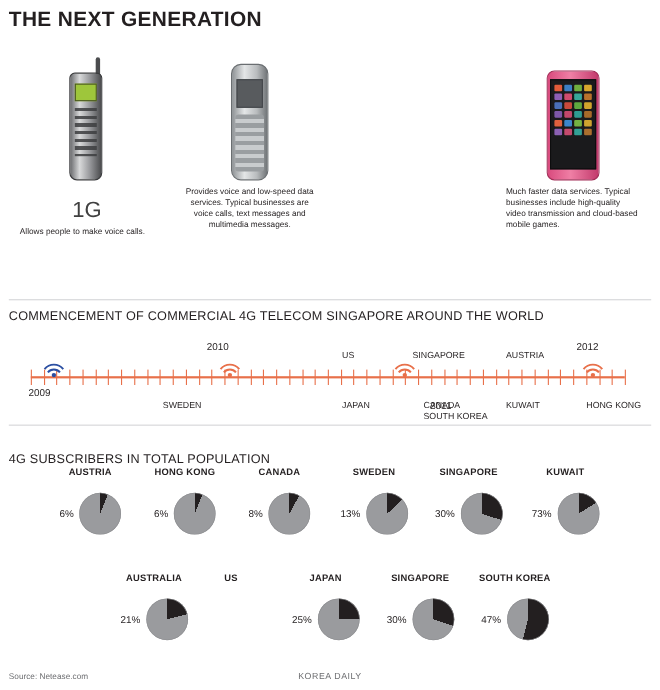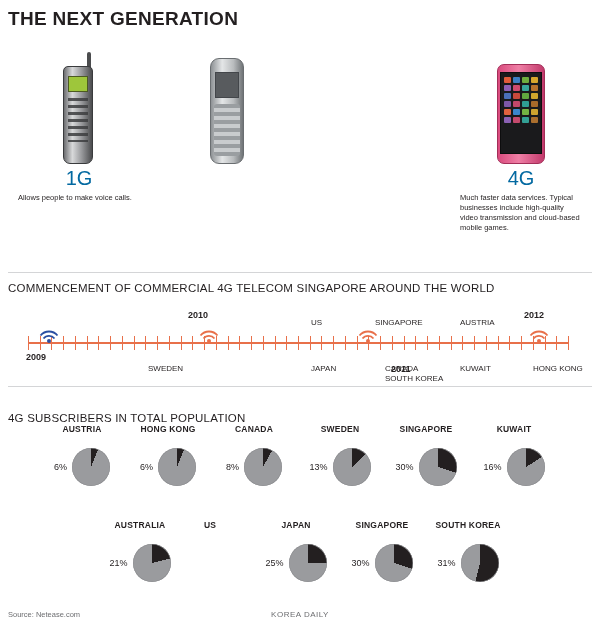"Provides voice and low-speed data" div.gen-desc { html: none -> <div>Provides voice and low-speed data services. Typical businesses are voice calls, text messages and multimedia messages.</div> }
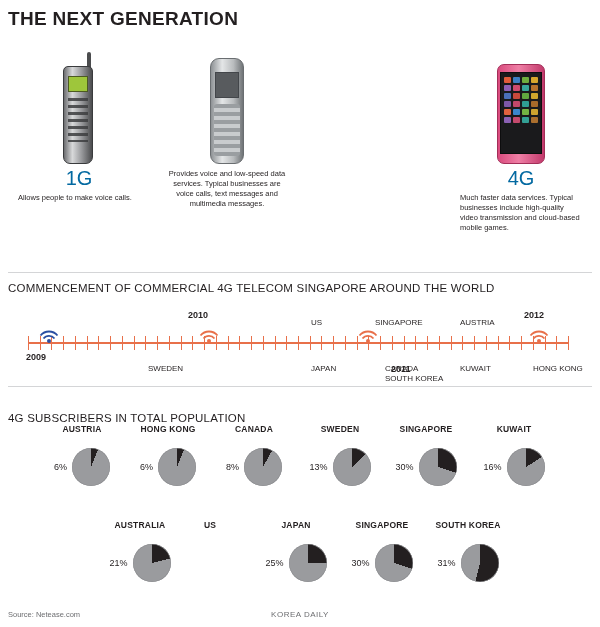"1G" .gen-label { color: #0369a1 -> #404040; margin-top: 4px -> 17px }
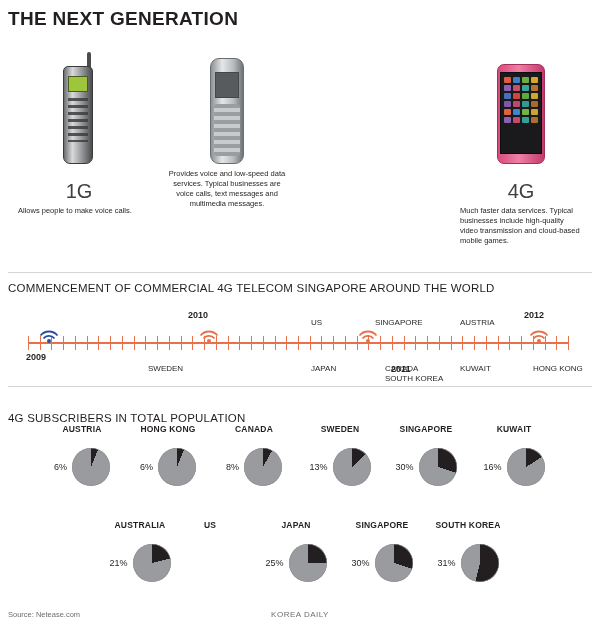"4G" div.gen-label { html: <div>4G</div> -> none }
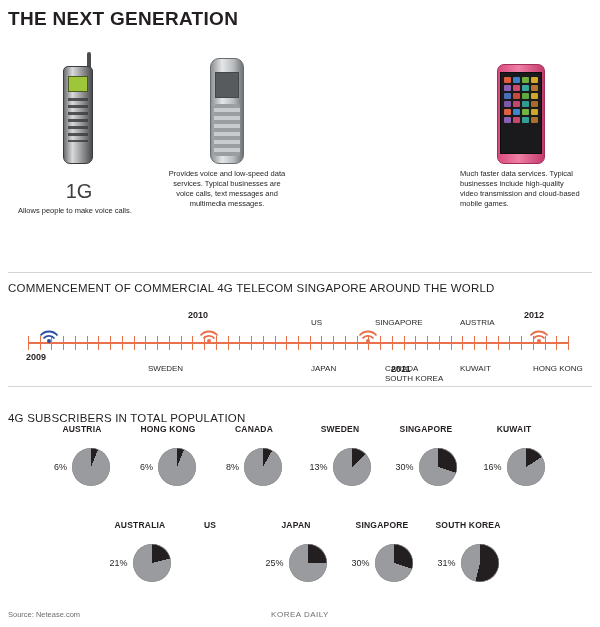"2010" .tl-year { font-weight: bold -> normal }
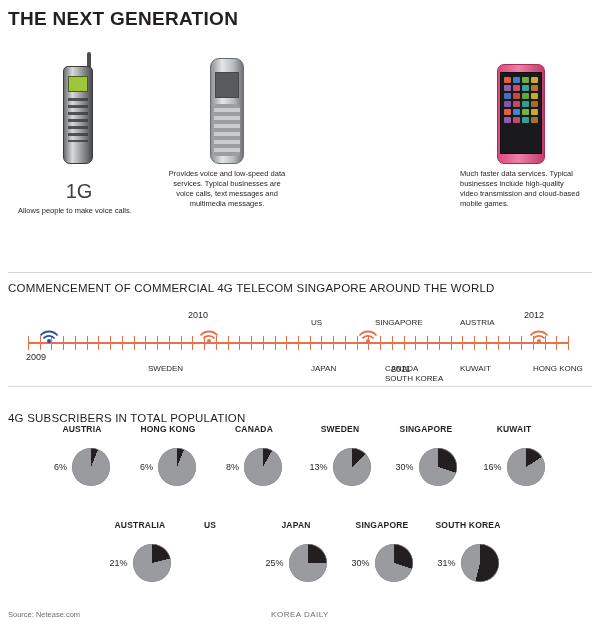"16%" div.pie-val { text: 16% -> 73% }
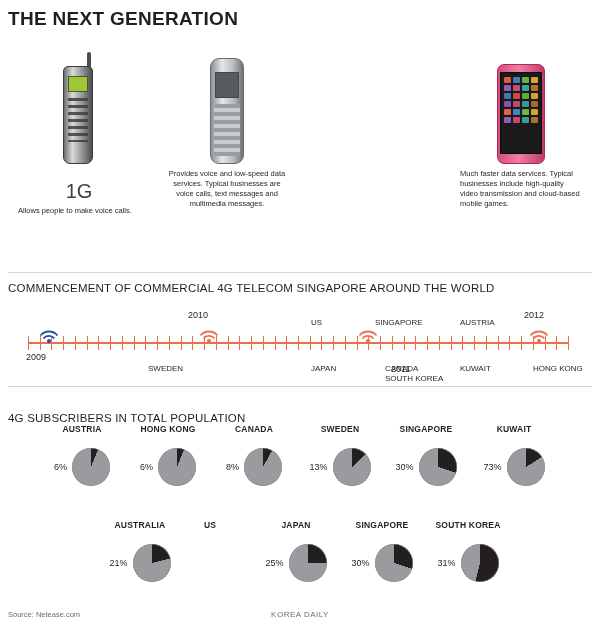"31%" div.pie-val { text: 31% -> 47% }
